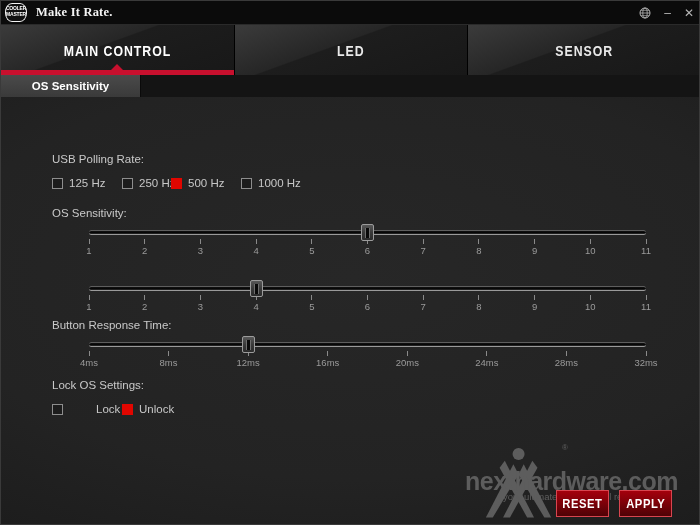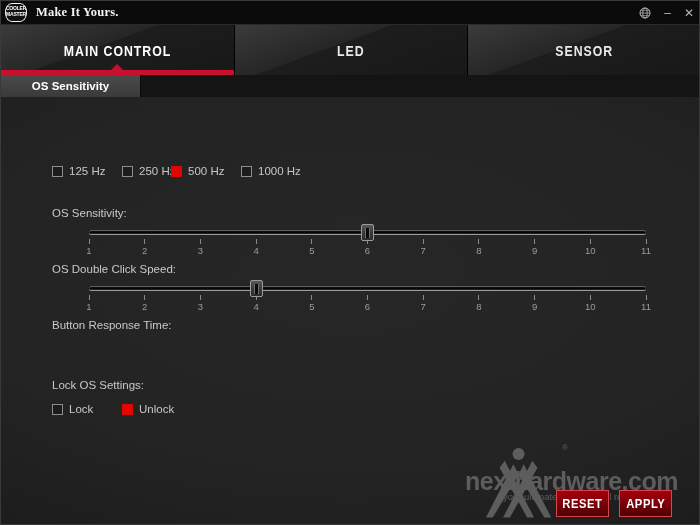"Make It Yours." div.app-title { text: Yours -> Rate }
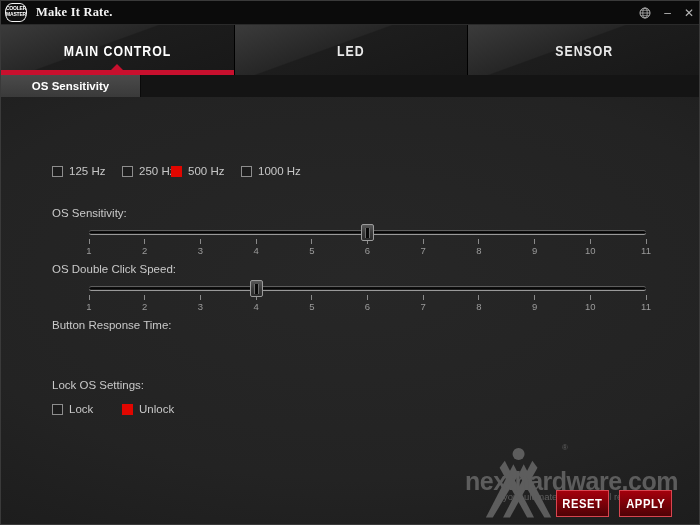"USB Polling Rate:" div.sec-label { html: none -> <div>USB Polling Rate:</div> }
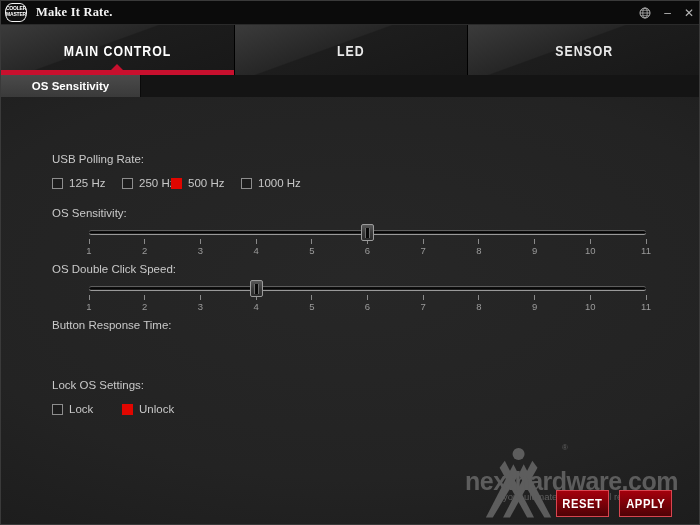"OS Double Click Speed:" div.section { html: <div> <div>OS Double Click Speed:</div> </div> -> none }
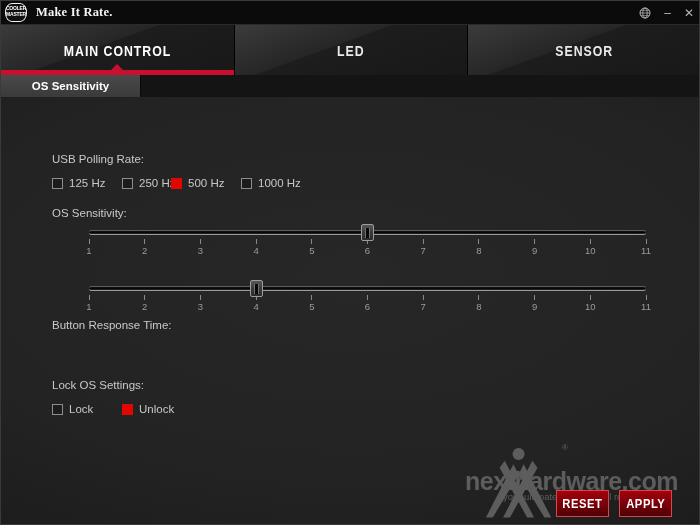"4ms" div.slider { html: none -> <div> <div></div> <div></div> <div>4ms</div> <div></div> <div>8ms</div> <div></div> <div>12ms</div> <div></div> <div>16ms</div> <div></div> <div>20ms</div> <div></div> <div>24ms</div> <div></div> <div>28ms</div> <div></div> <div>32ms</div> <div></div> </div> }
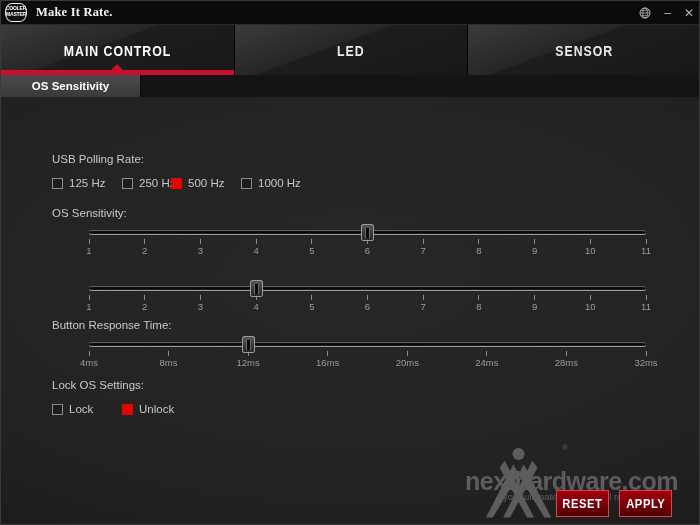"Lock" div.cbitem { gap: none -> 27px }
